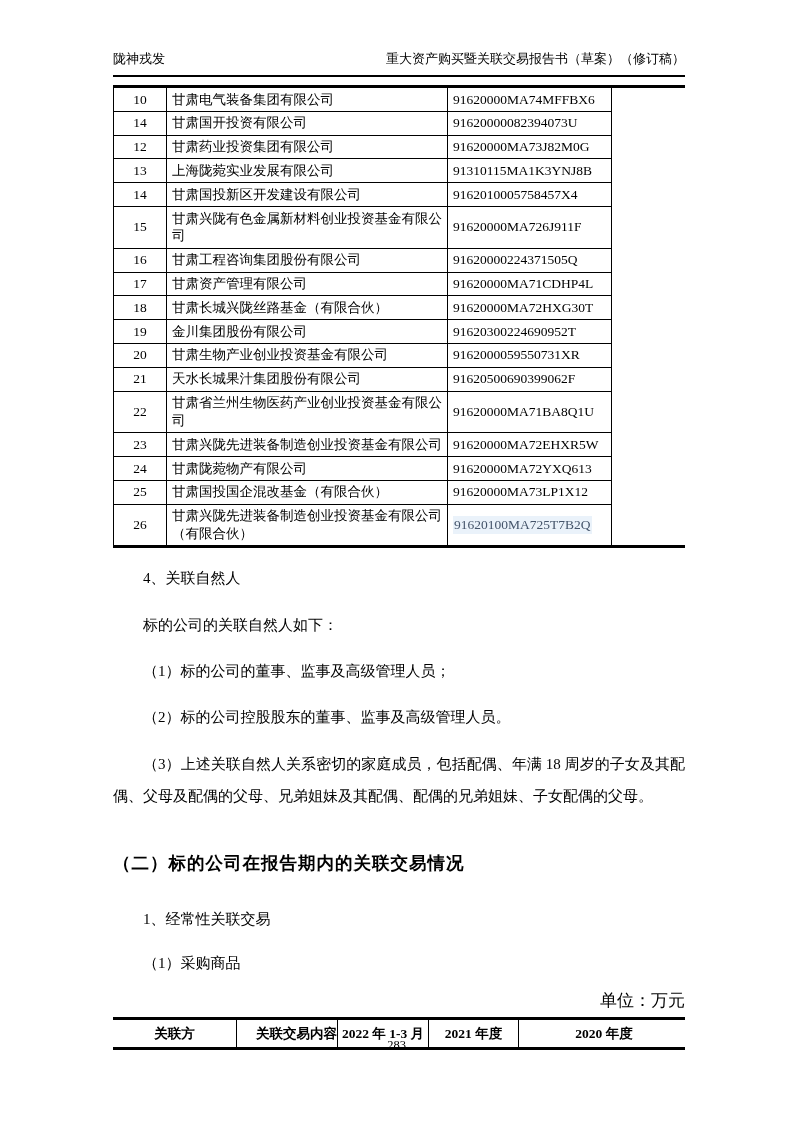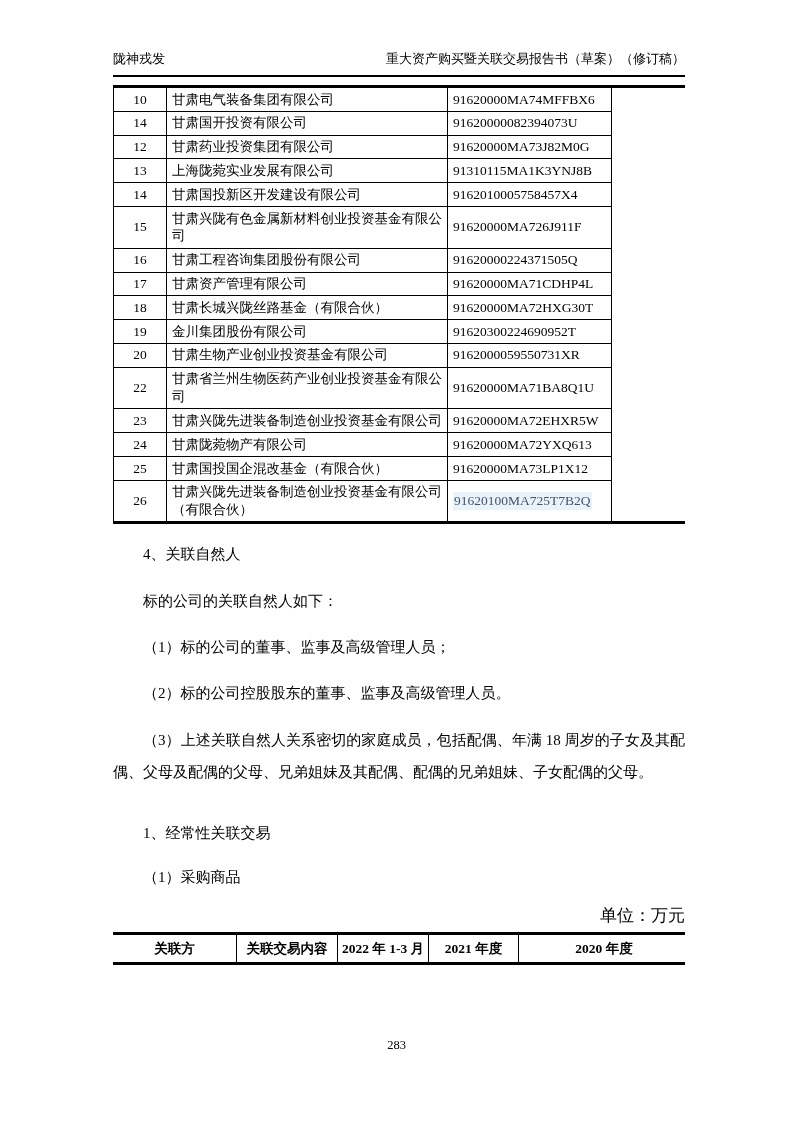"21" tr { html: none -> <tr> <td>21</td> <td>天水长城果汁集团股份有限公司</td> <td>91620500690399062F</td> </tr> }
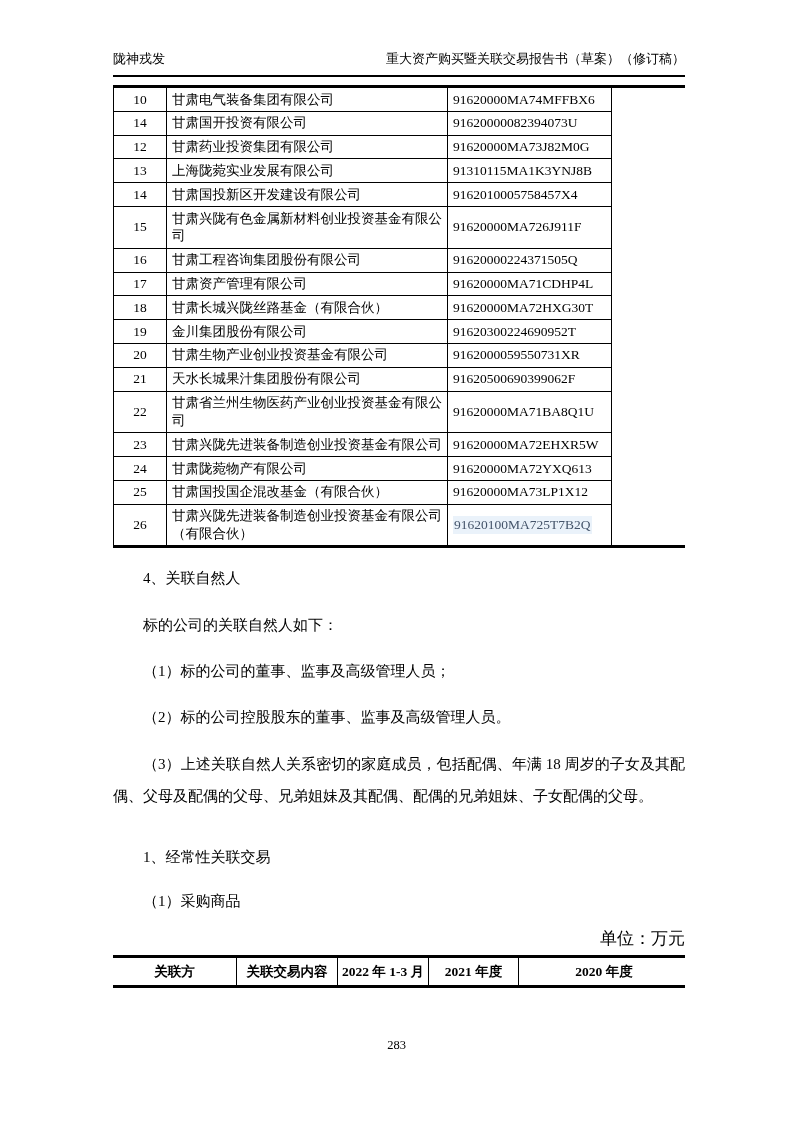"（二）标的公司在报告期内的关联交易情况" h2.sec { html: none -> <h2>（二）标的公司在报告期内的关联交易情况</h2> }
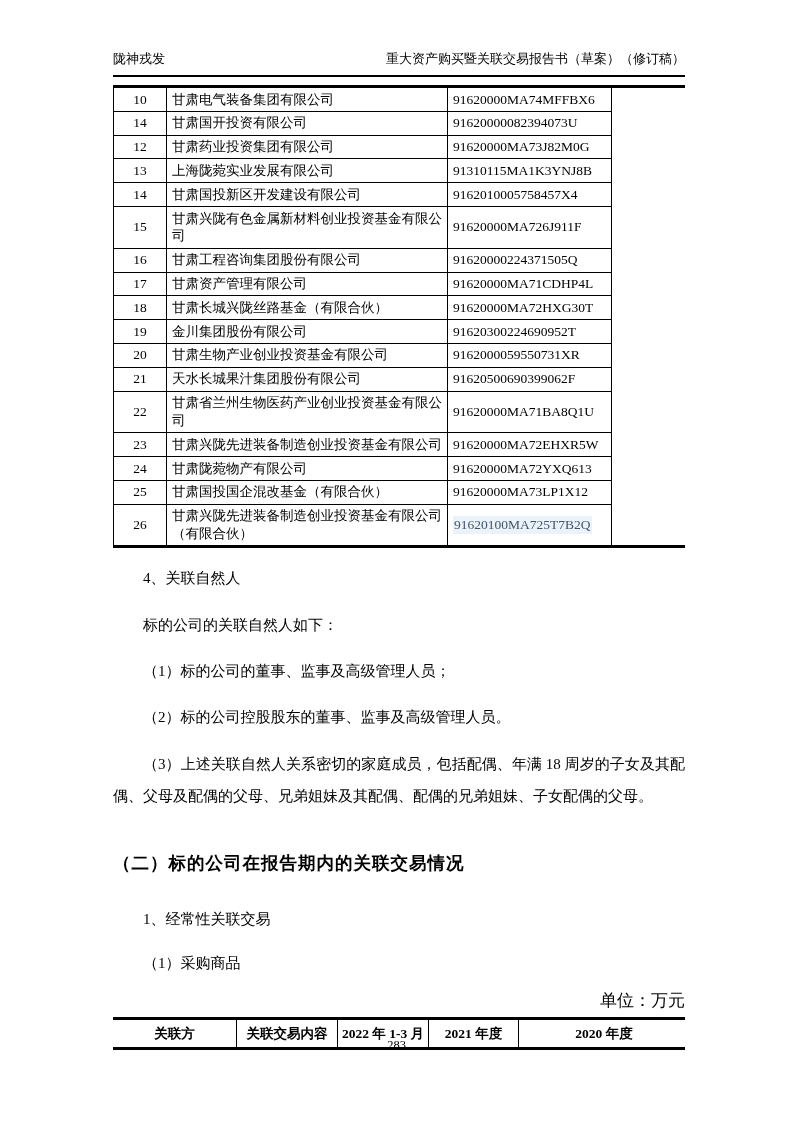"关联交易内容" table.tx-table th:nth-child(2) { text-align: none -> right }
